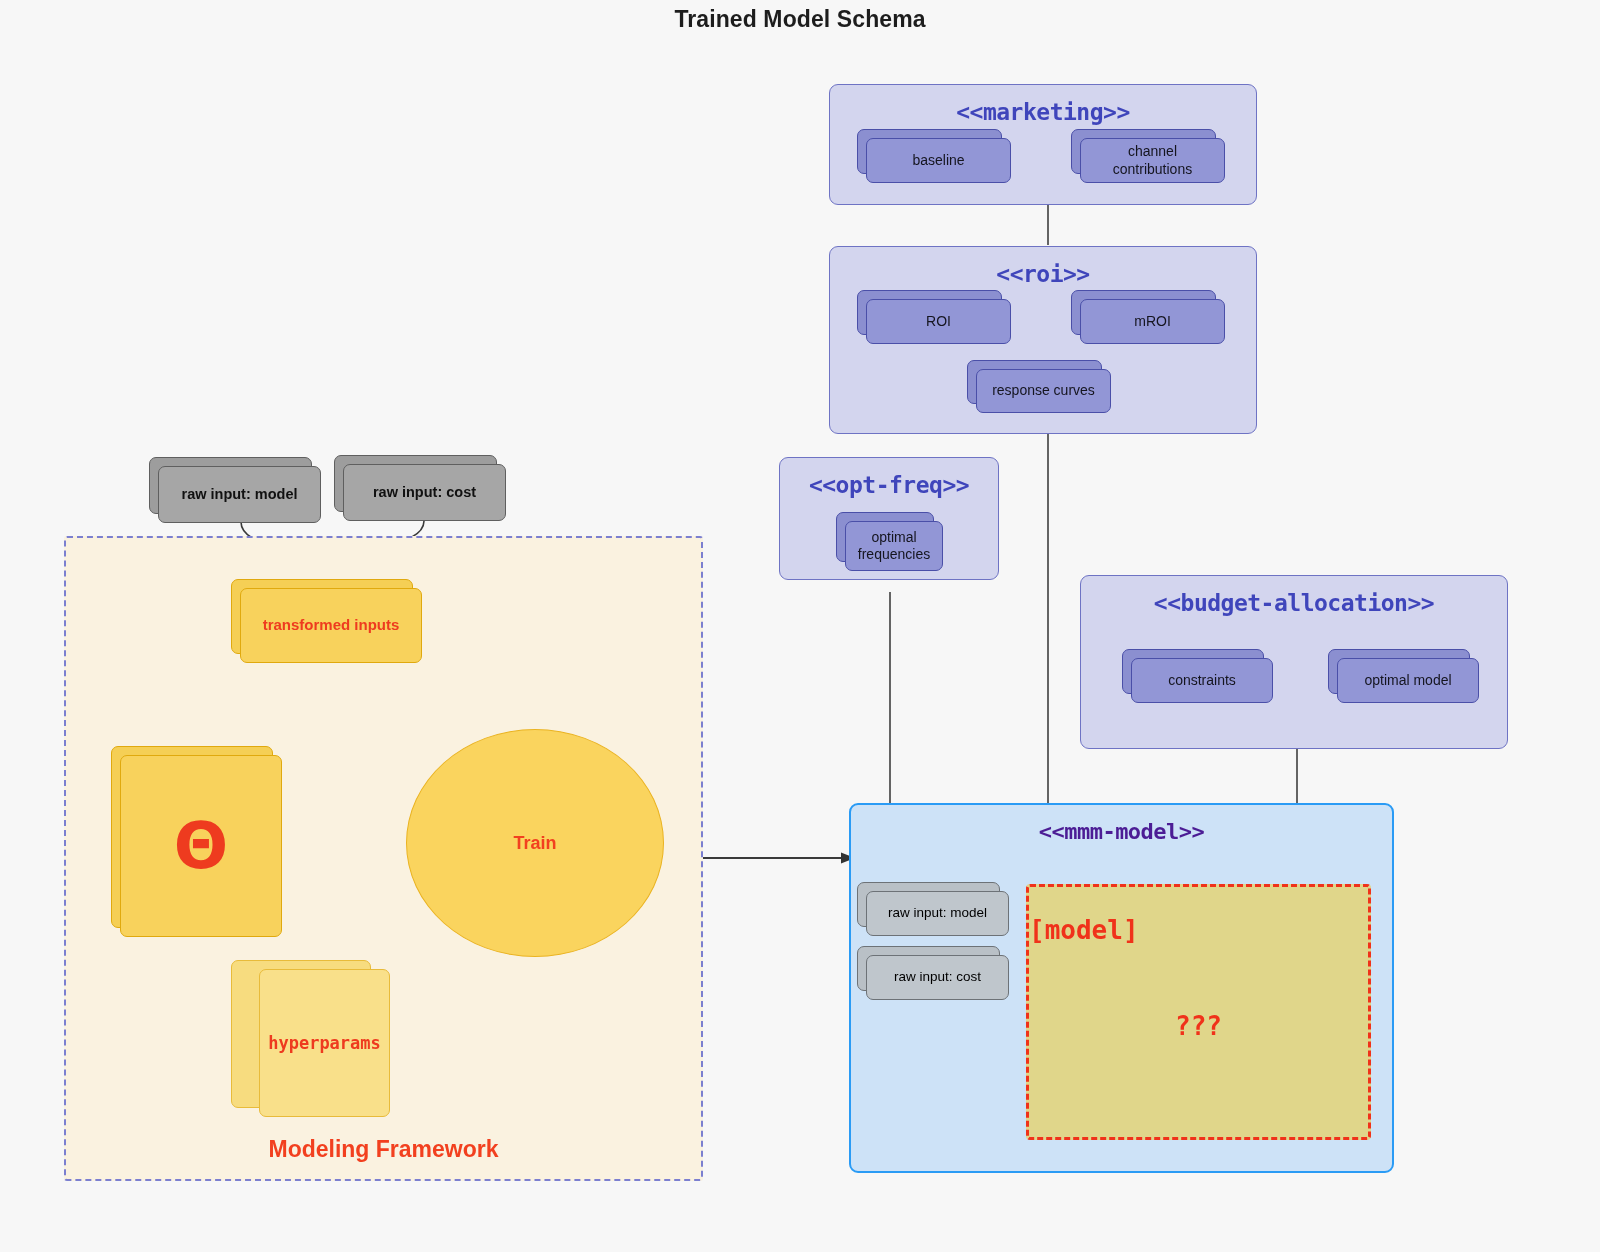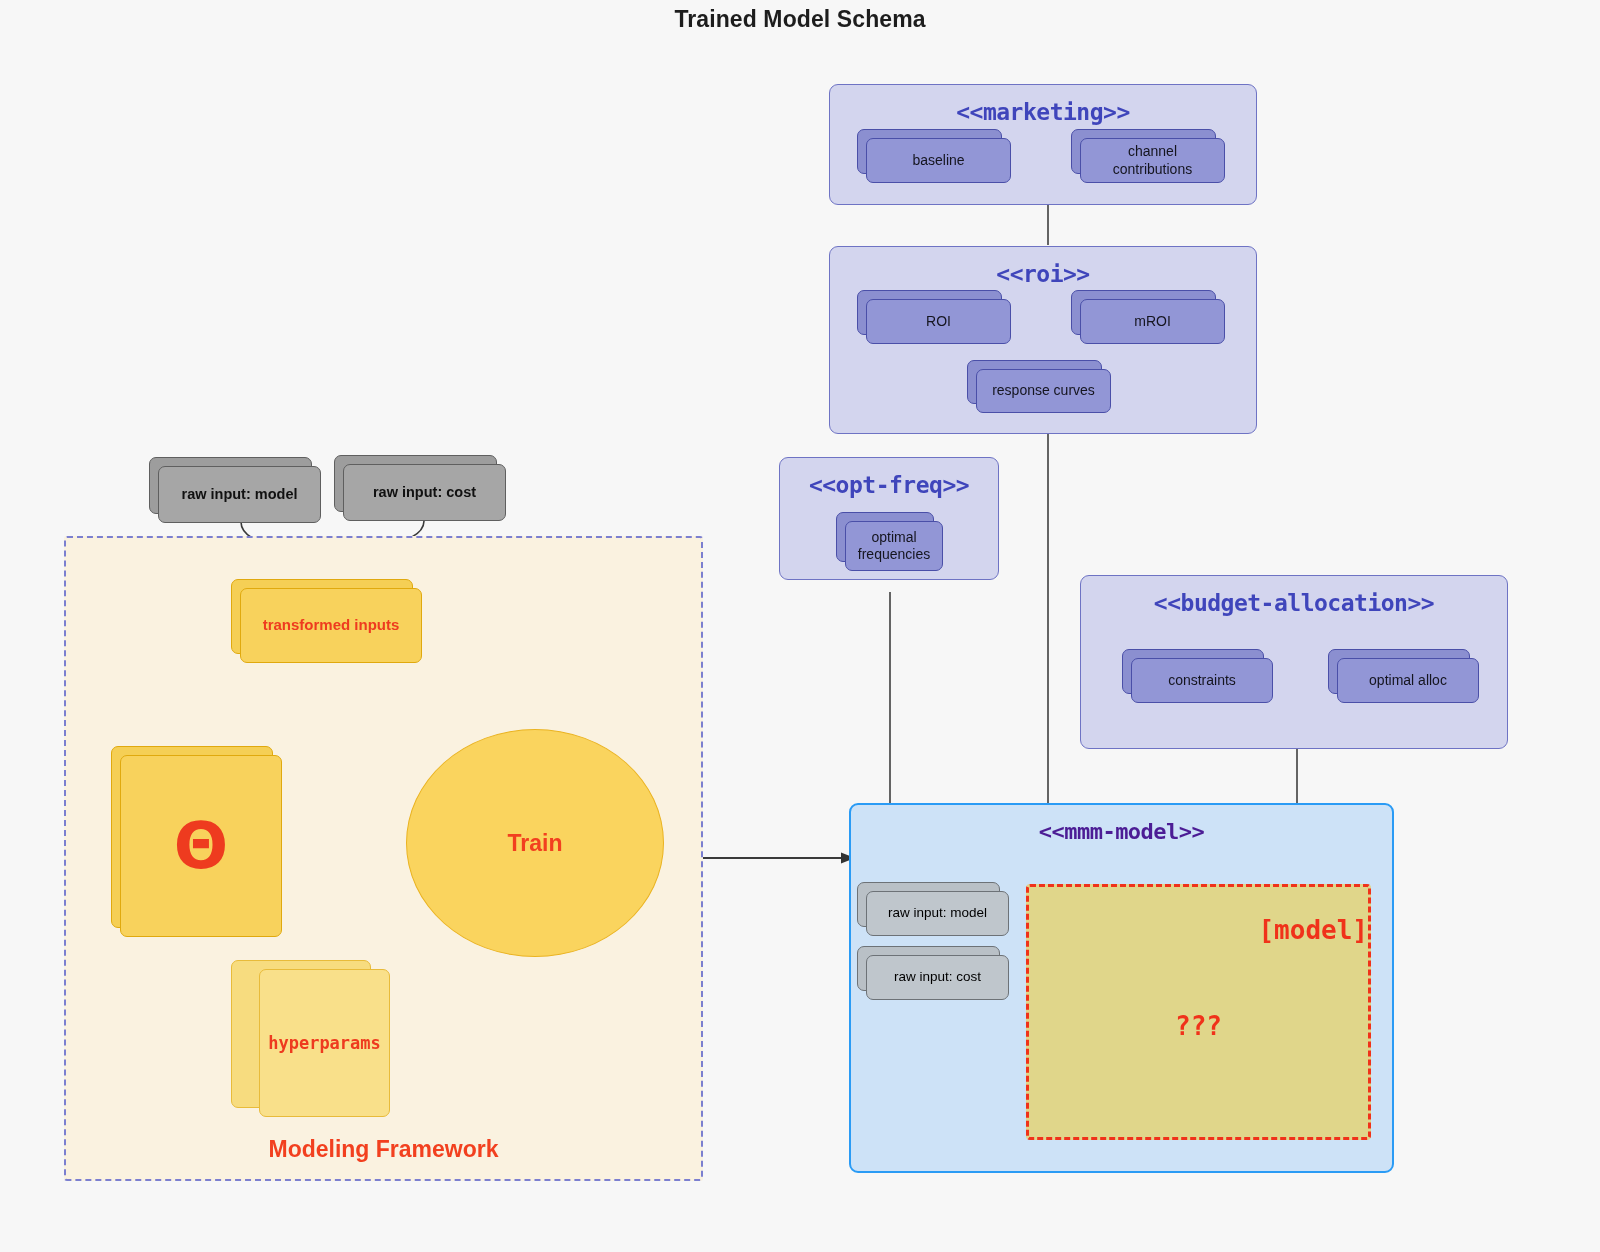"optimal alloc" div.face { text: alloc -> model }
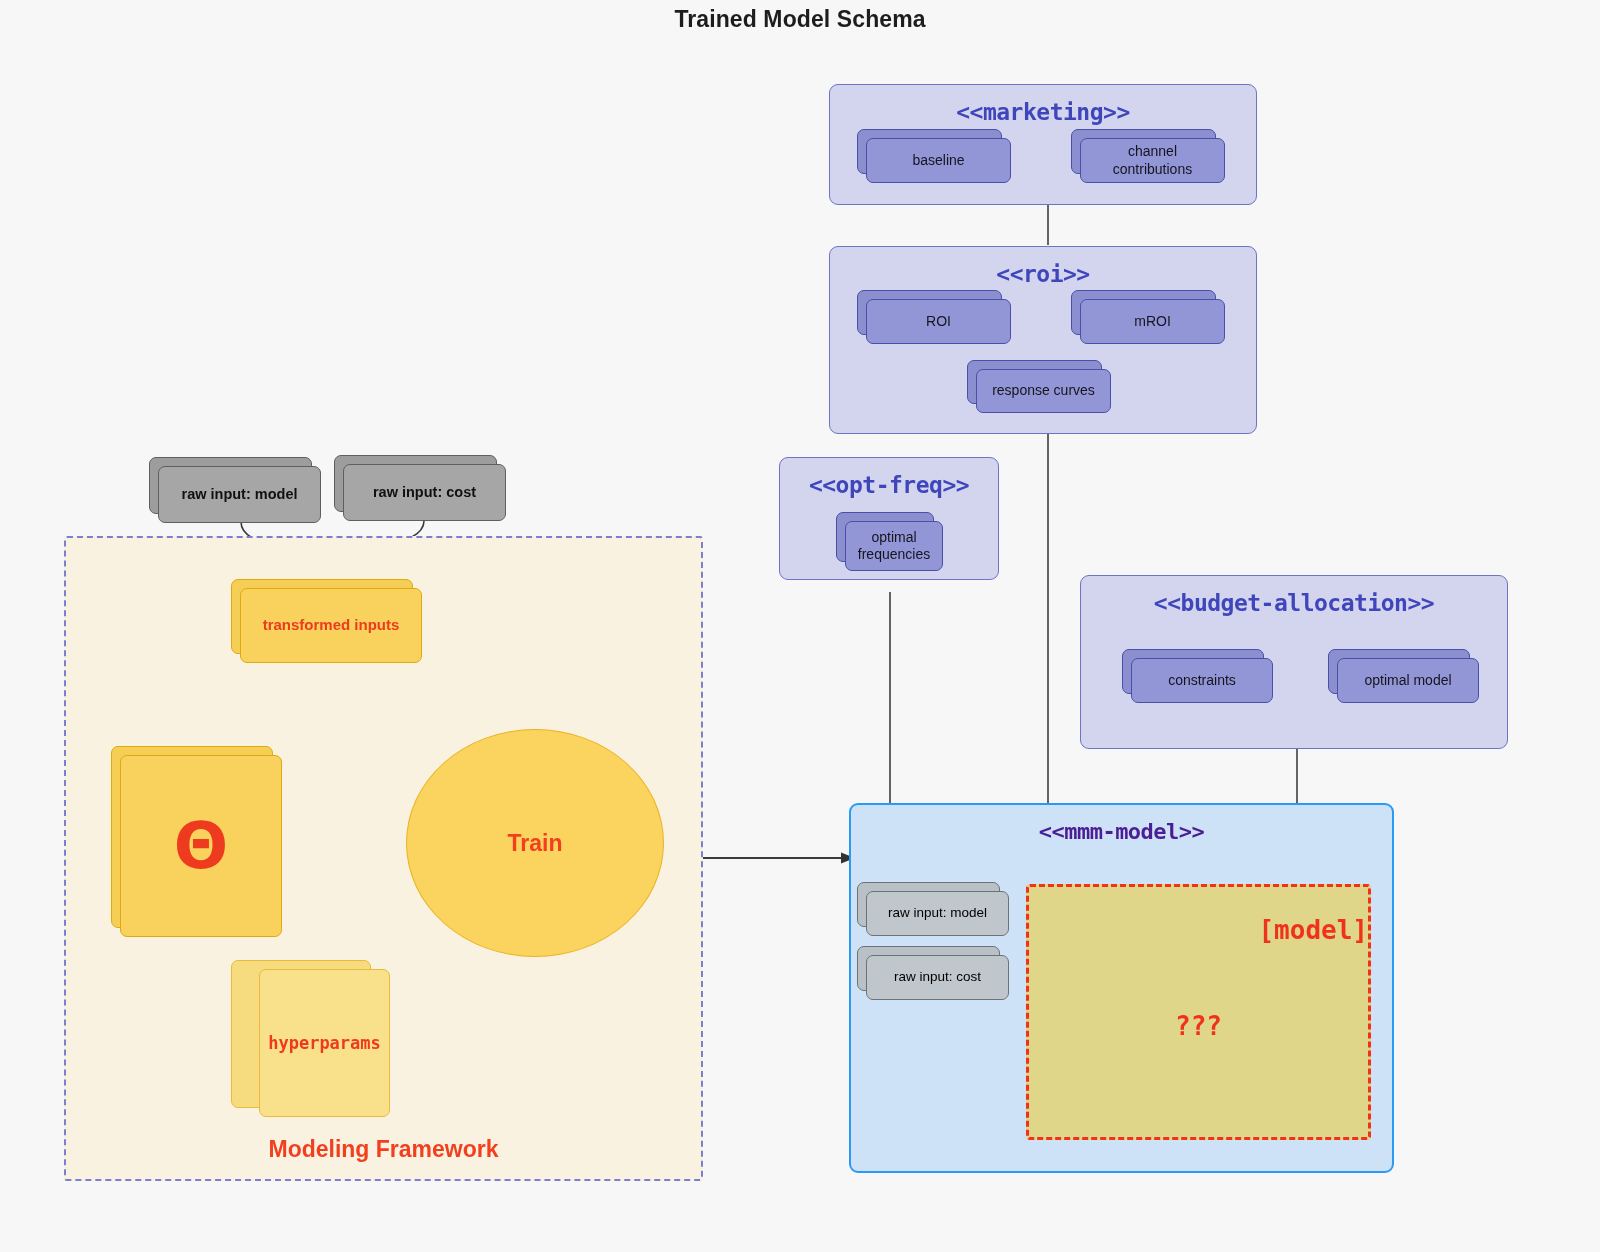"Train" .ellipse { font-size: 23px -> 18px }
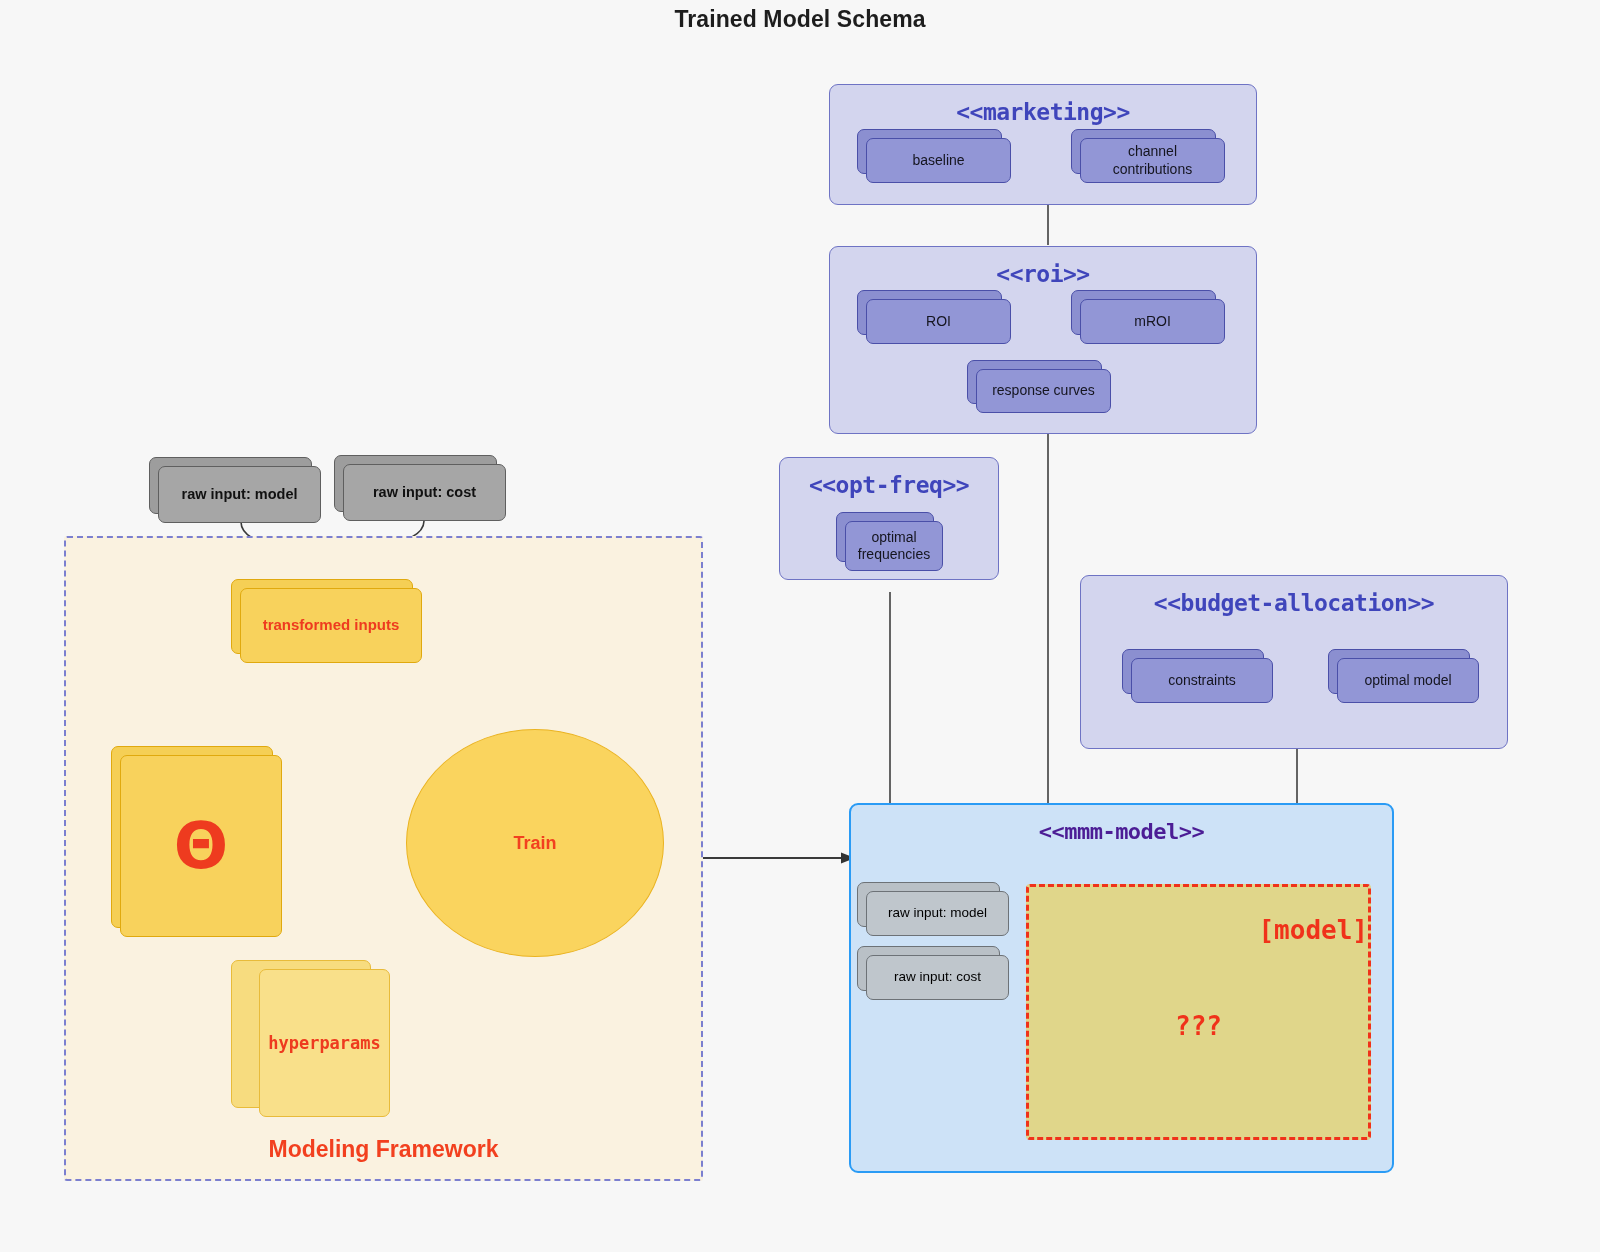"[model]" .model-label { text-align: right -> left }
